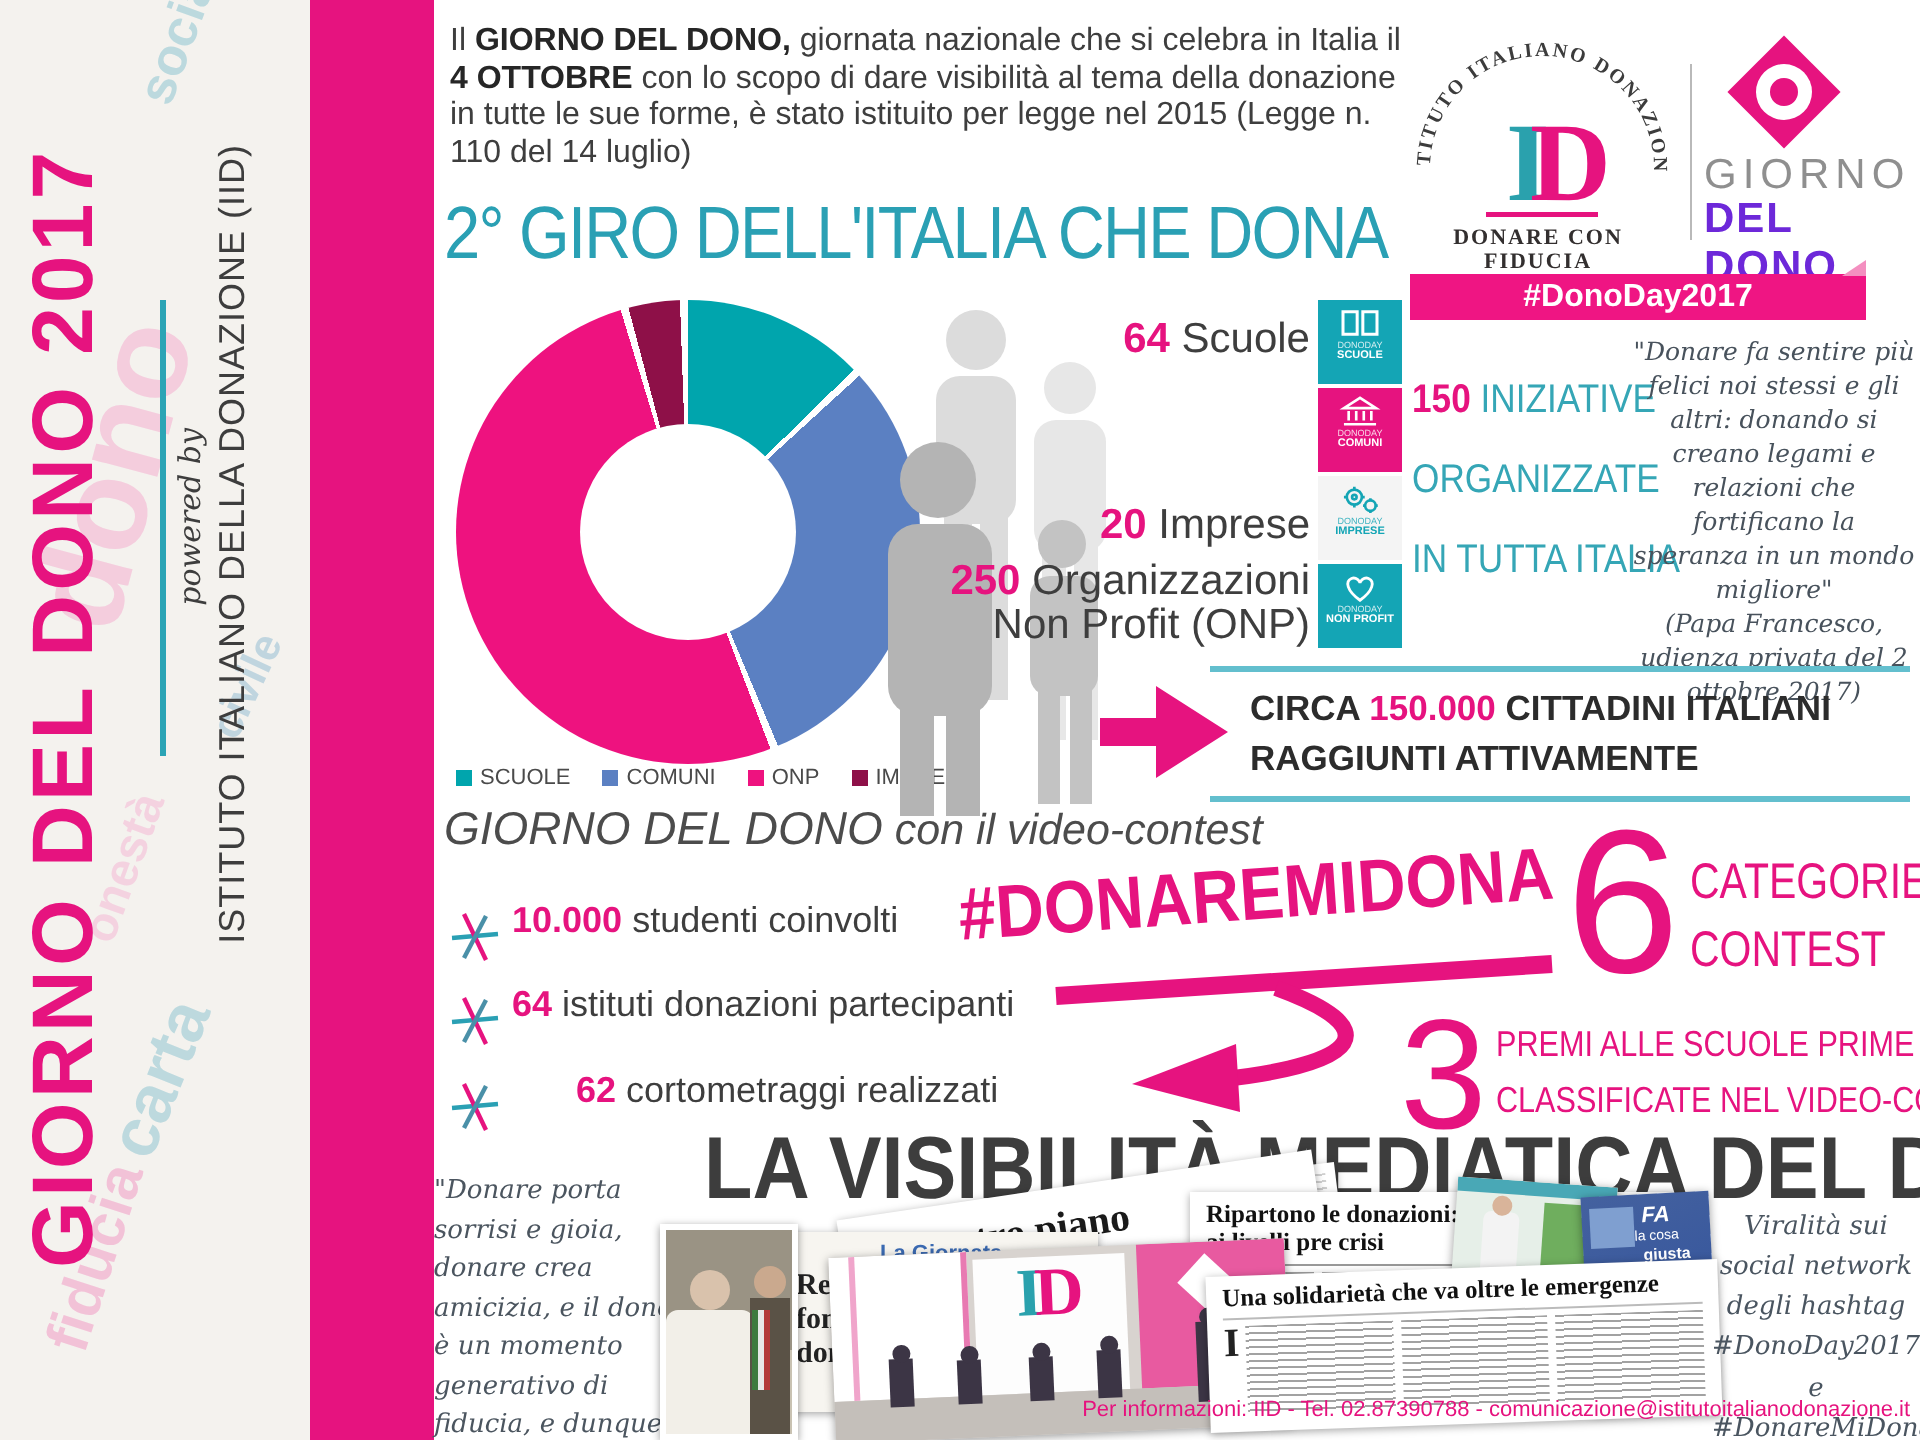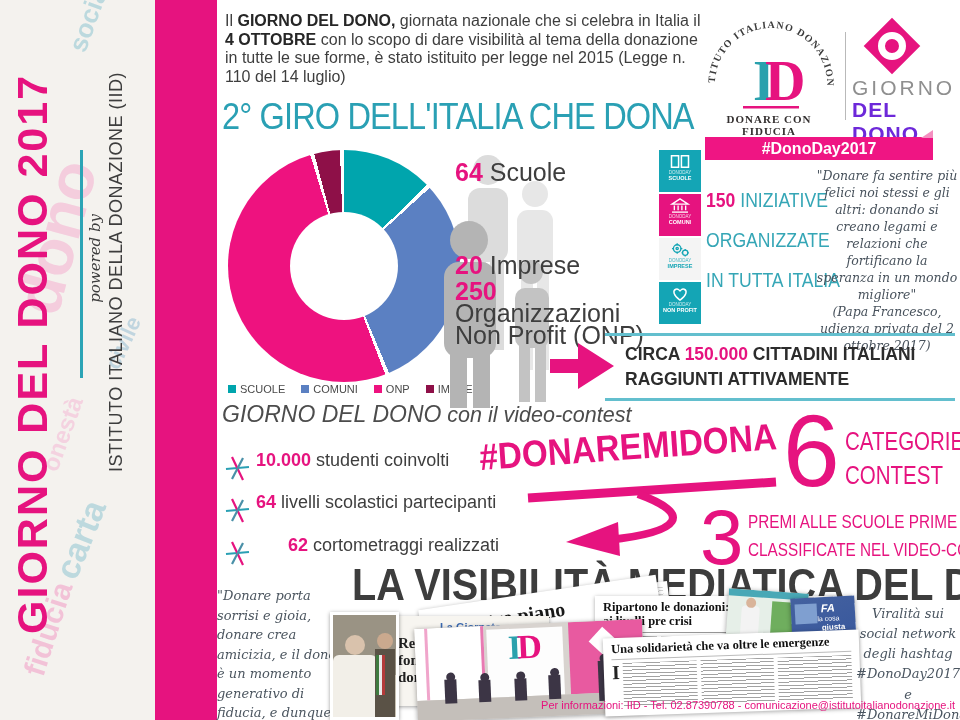"64 Scuole" .stat { font-size: 25px -> 21px; text-align: left -> right }
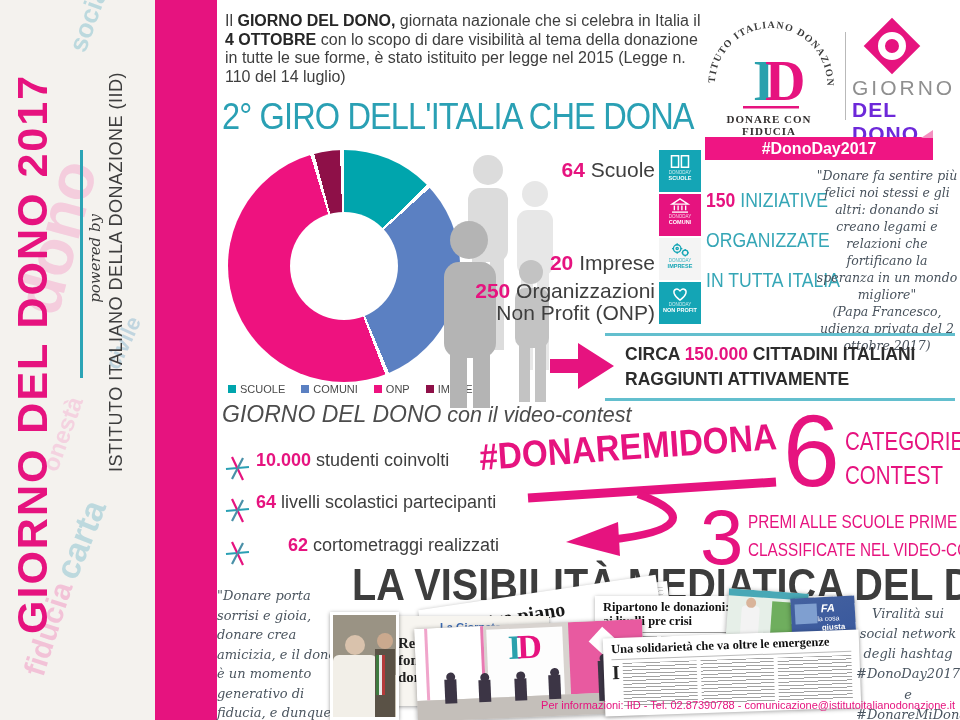"livelli scolastici partecipanti" span { text: livelli scolastici -> istituti donazioni }
